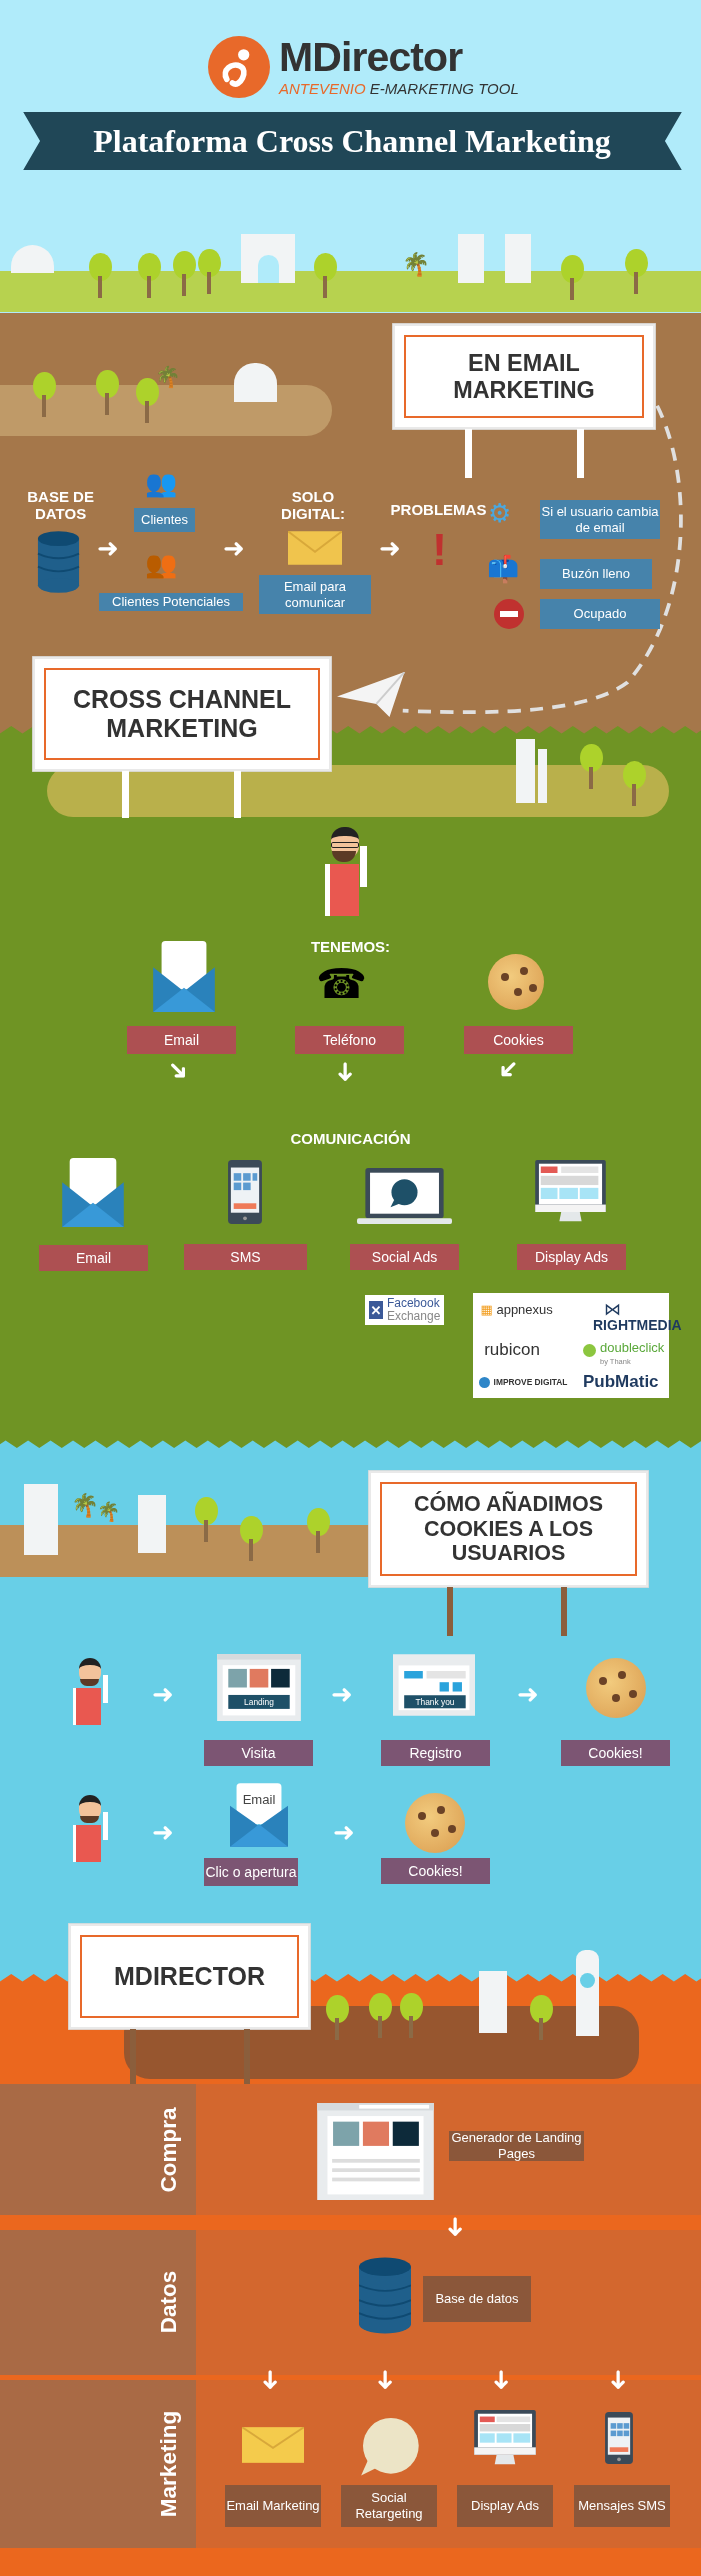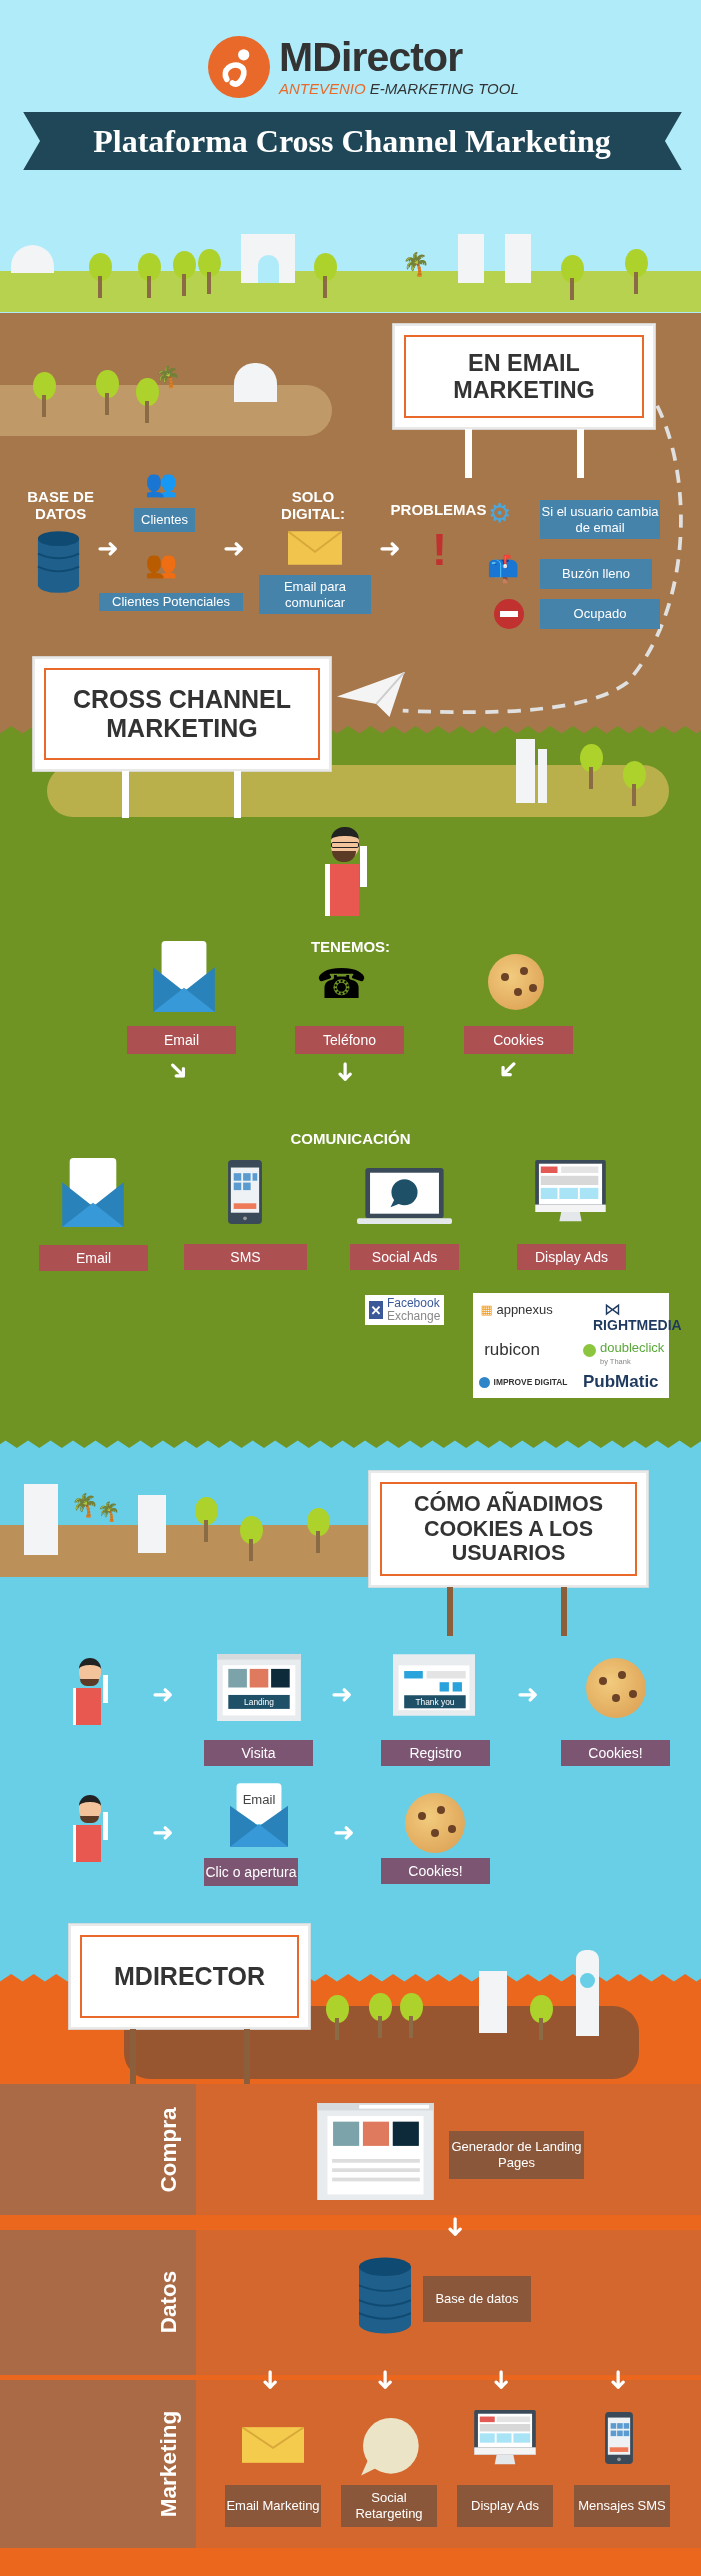"Generador de Landing Pages" div.abs { height: 48px -> 30px }
